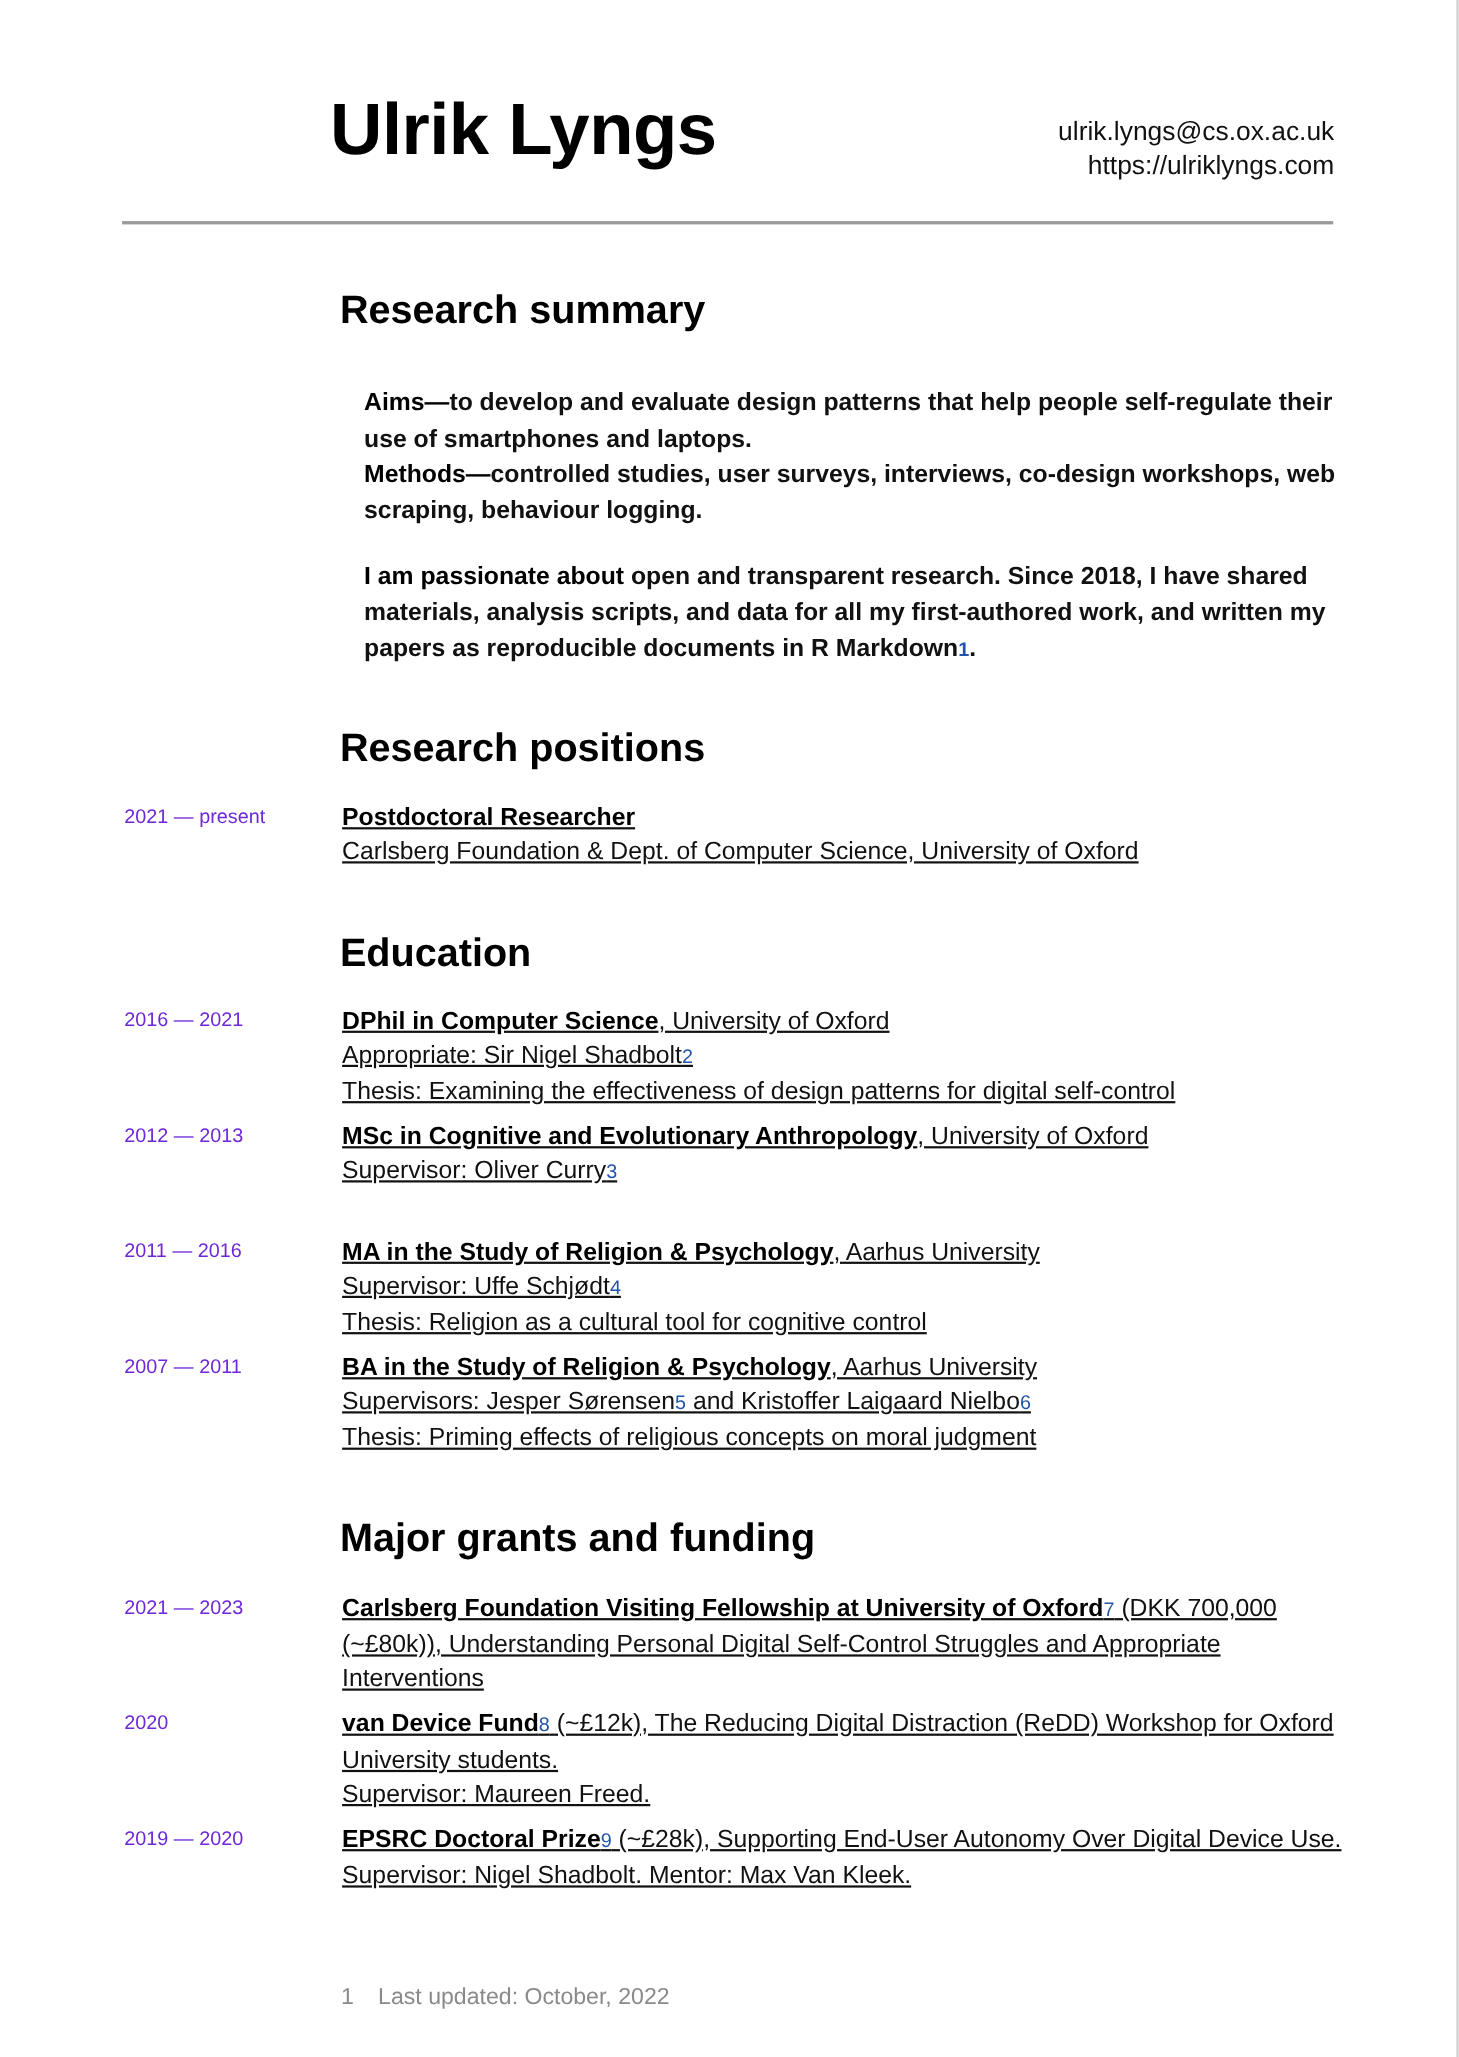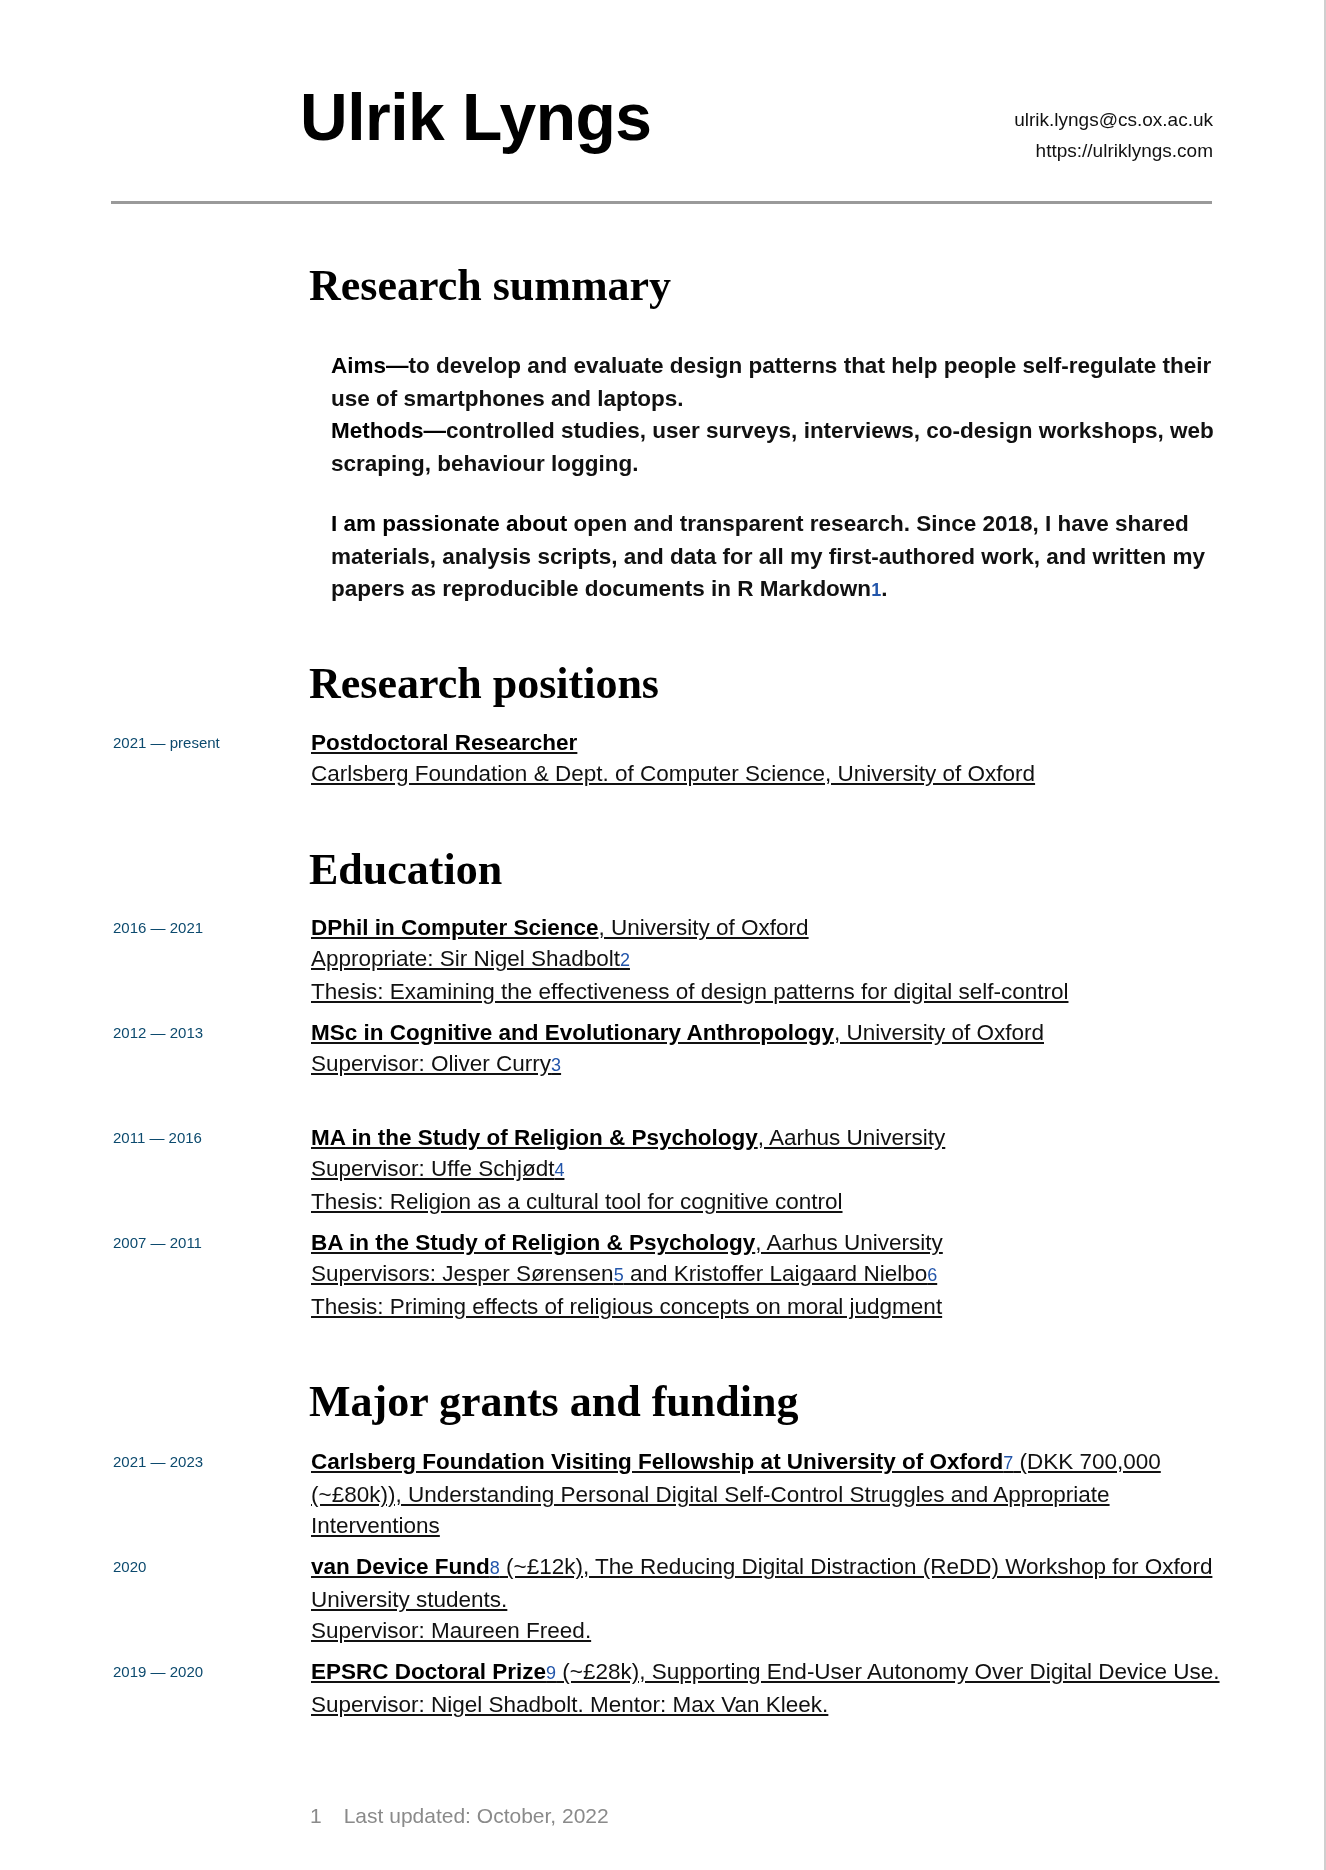"ulrik.lyngs@cs.ox.ac.uk" .contact { font-size: 19px -> 24px }
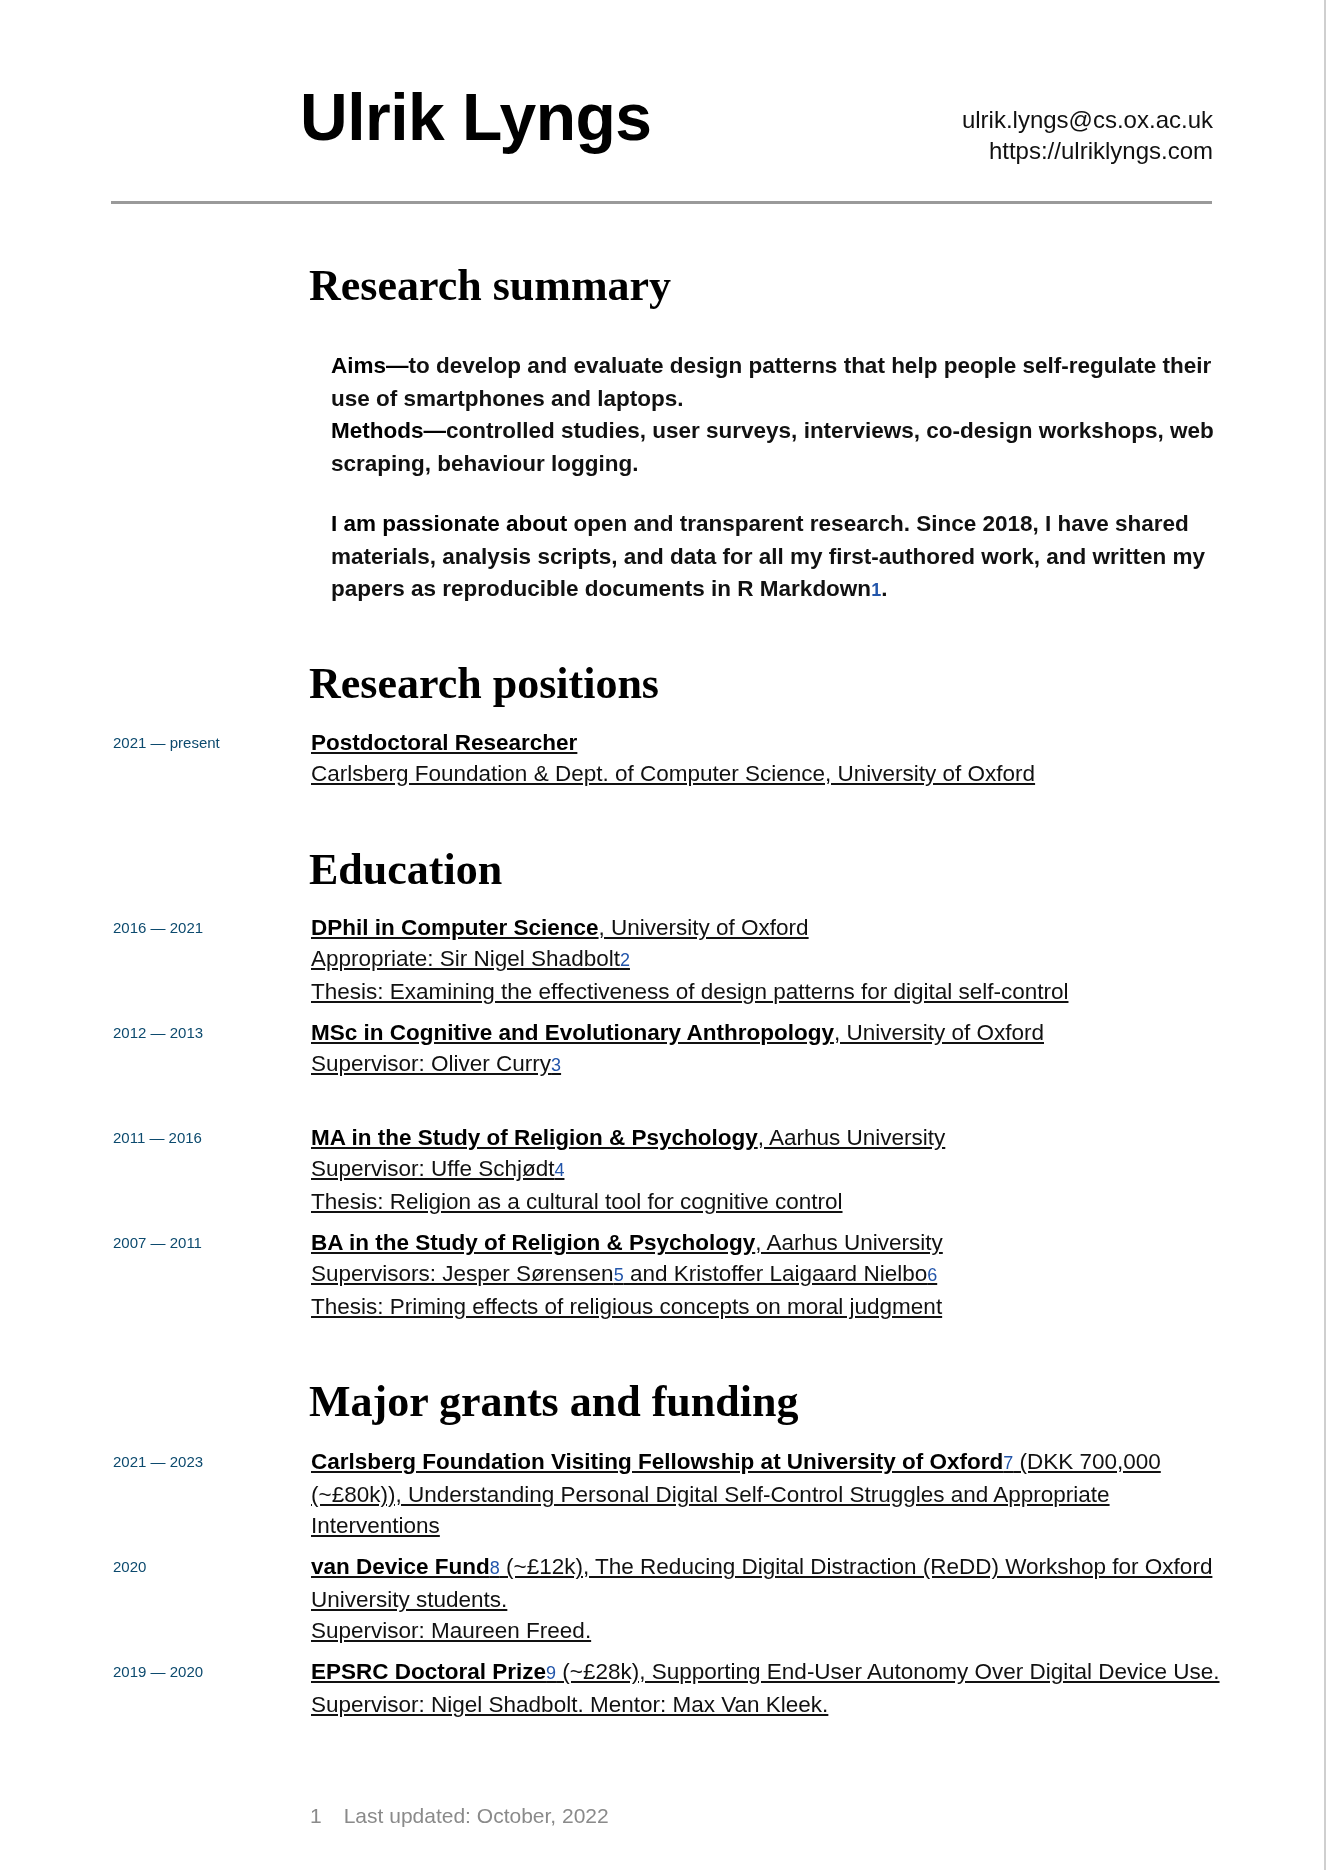"Research summary" .section-title { font-family: Liberation Serif, serif -> none; font-size: 44px -> 36px }
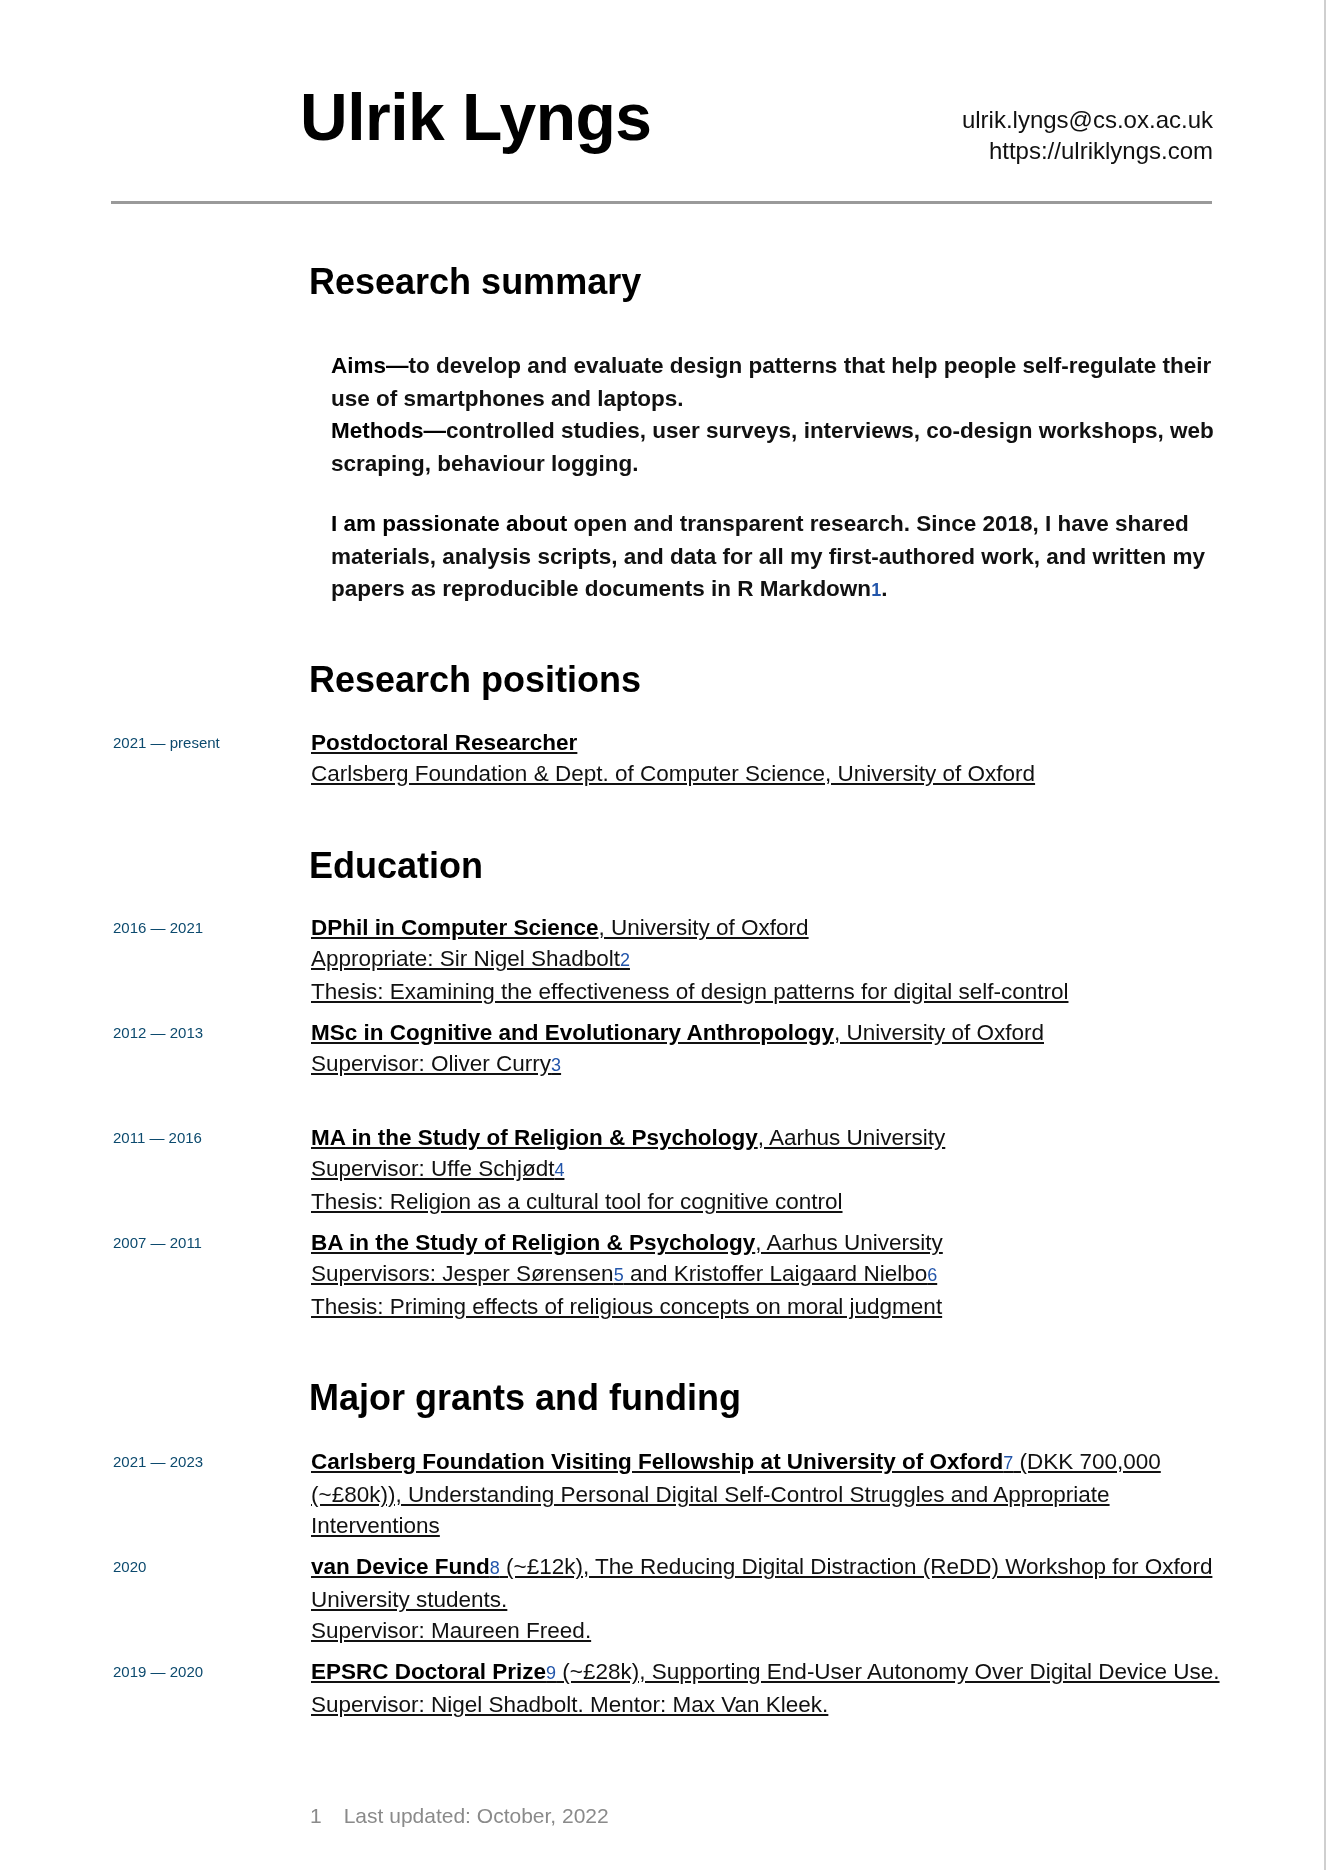"2021 — present" .entry .date { color: #0c4a6e -> #6d28d9; font-size: 15px -> 18px }
